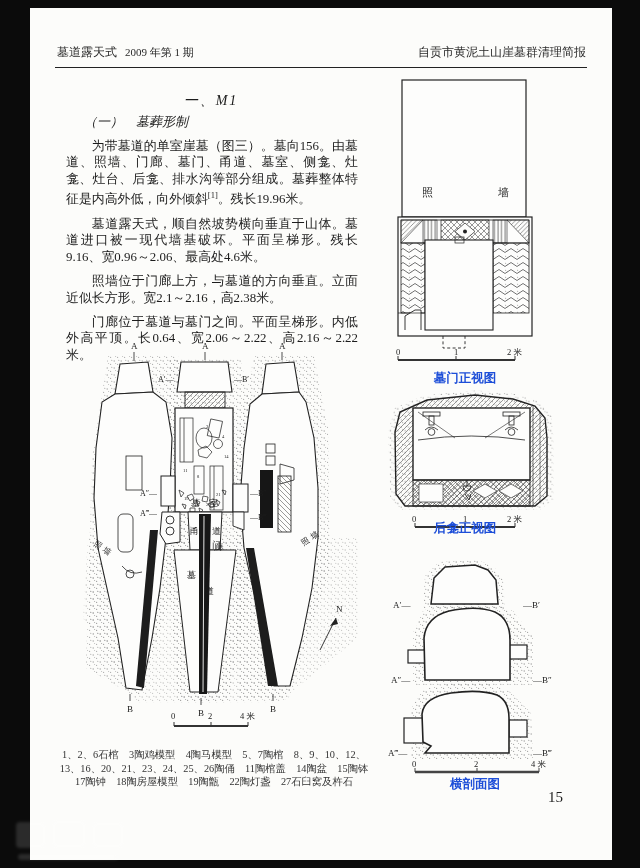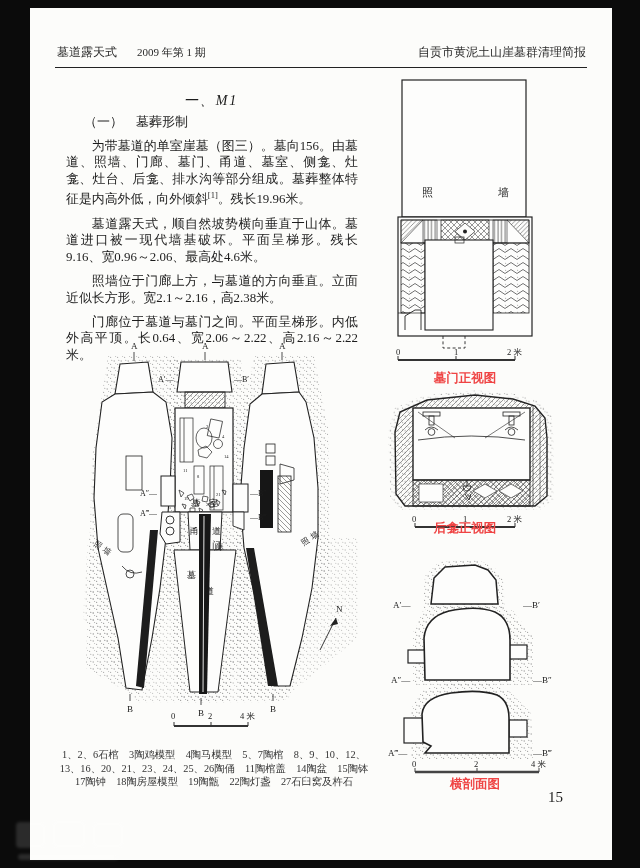"2009 年第 1 期" .hdr-left .issue { margin-left: 20px -> 8px }
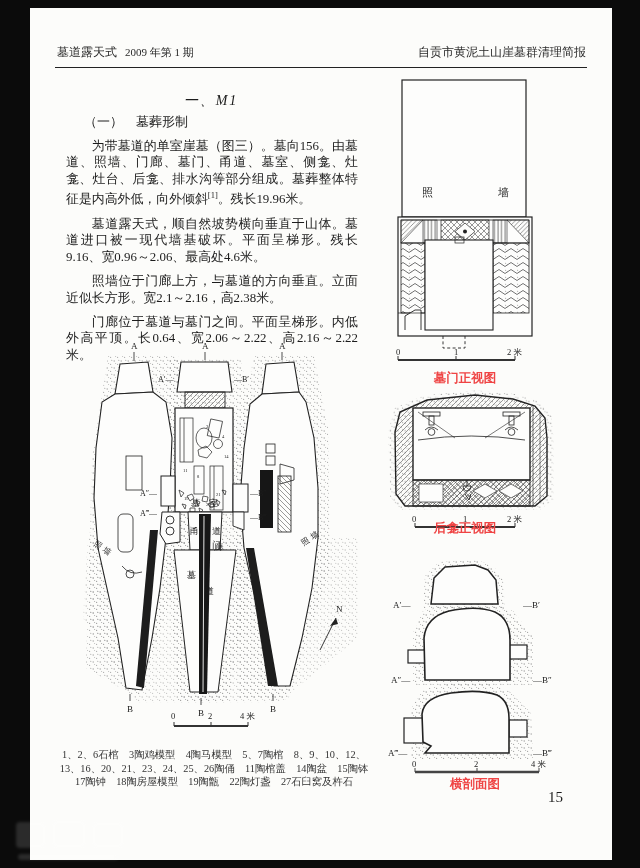"（一） 墓葬形制" .subsec { font-style: none -> italic }
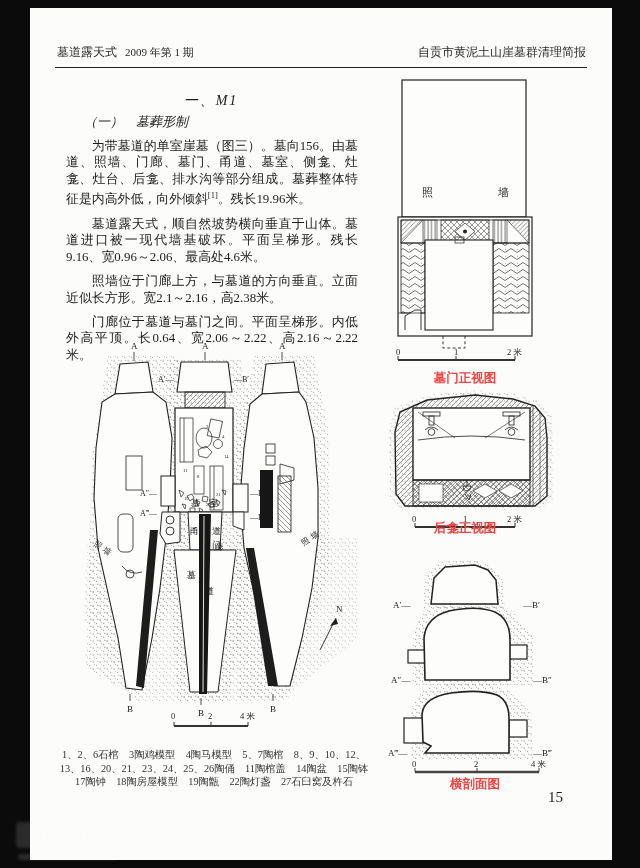"墓门正视图" .cap { color: #ef4444 -> #1d4ed8 }
